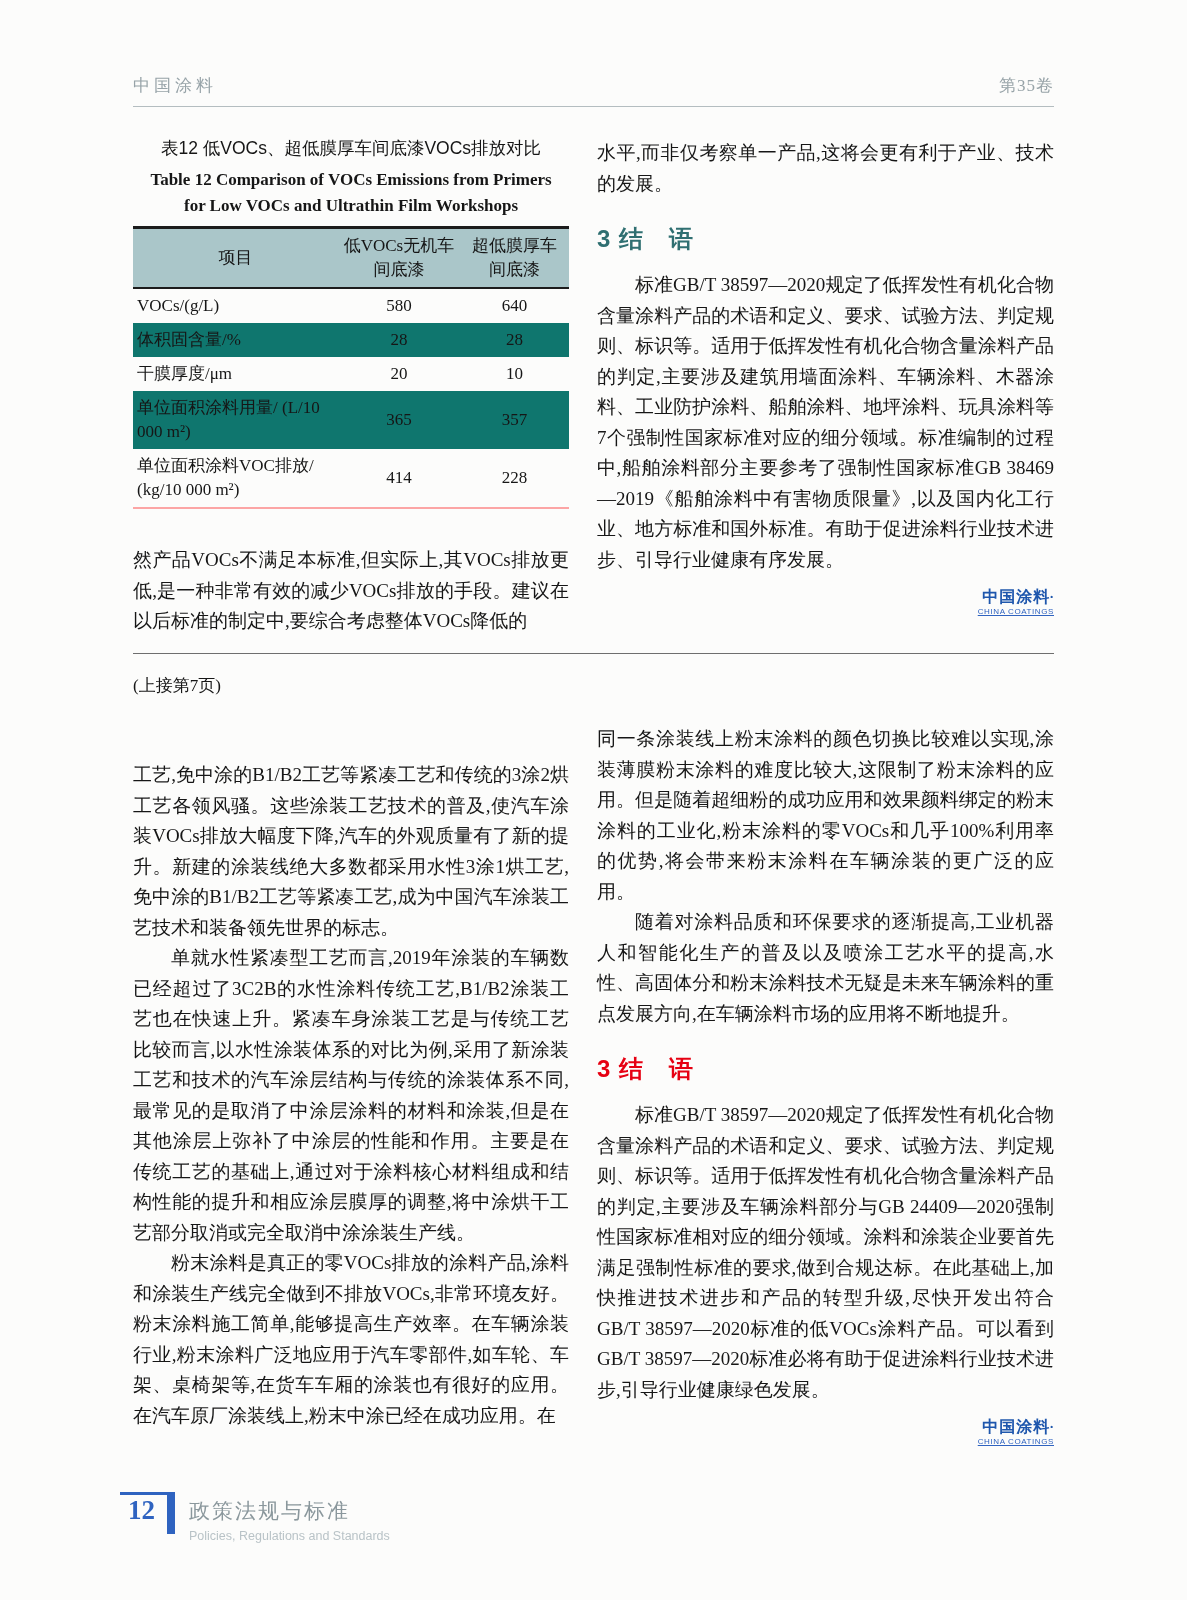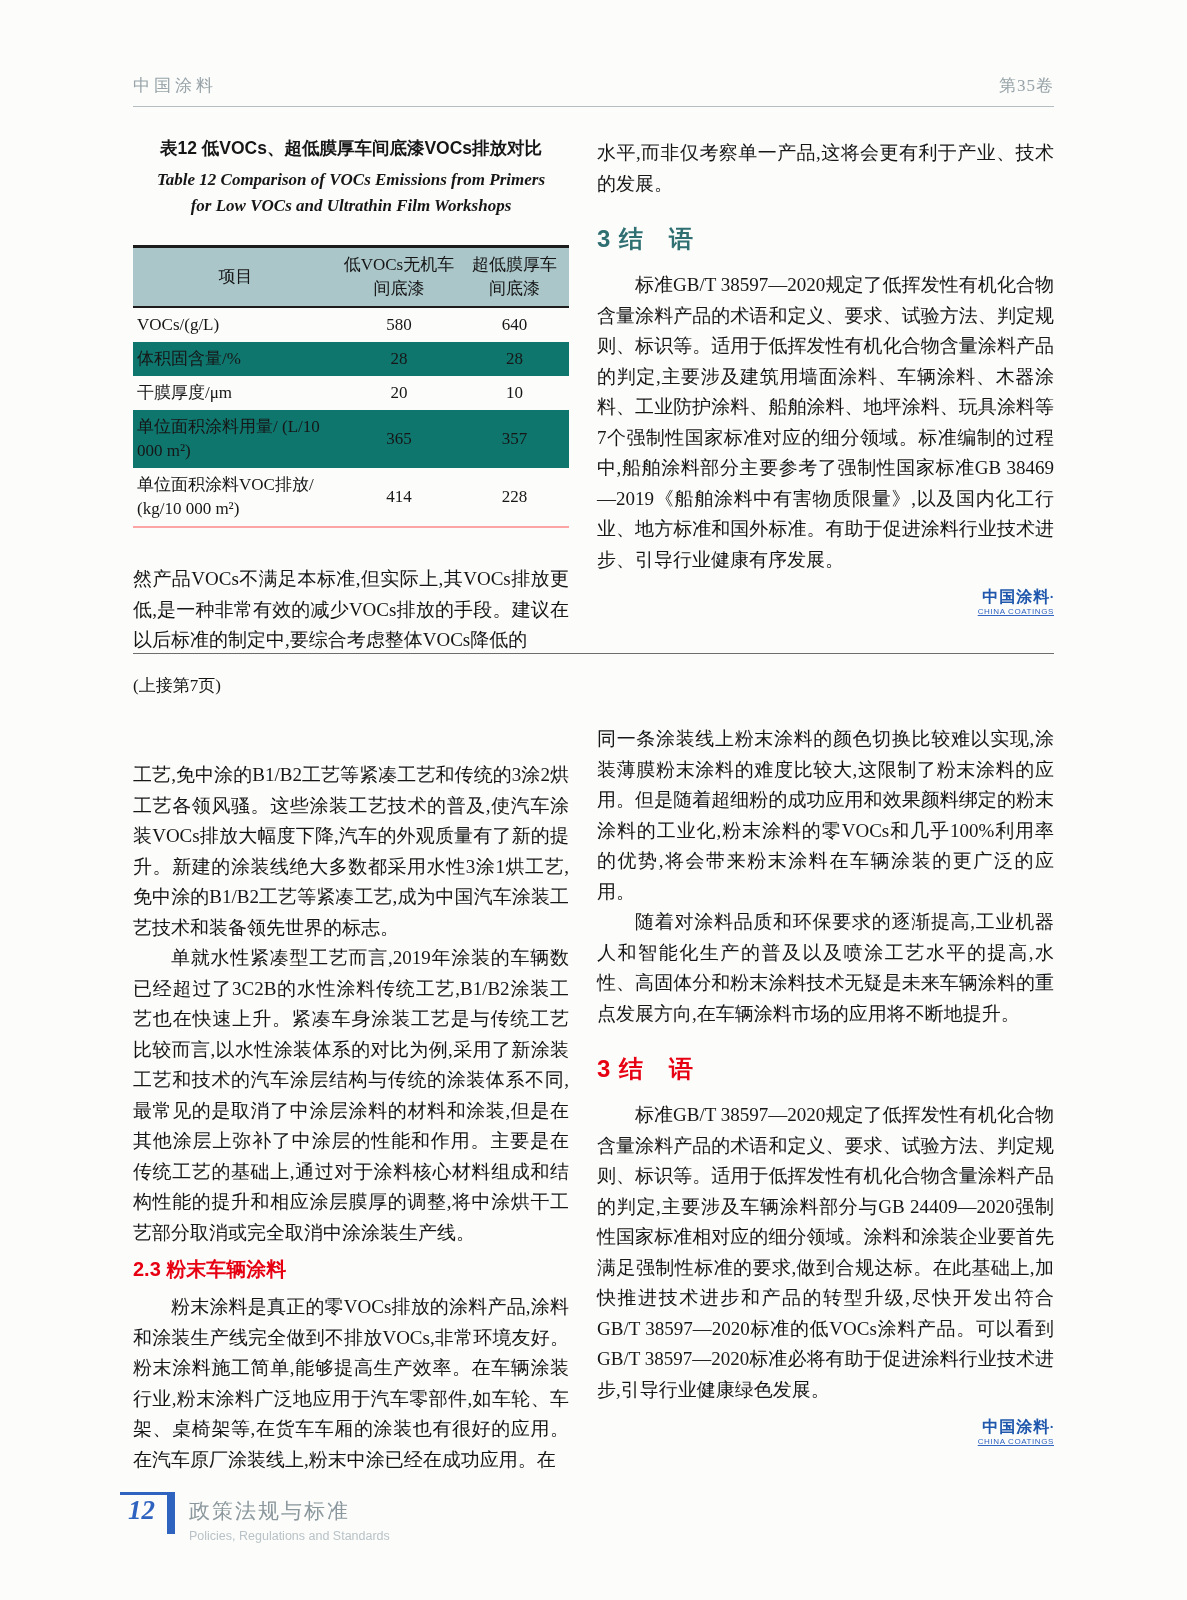"表12 低VOCs、超低膜厚车间底漆VOCs排放对比" .tbl-caption-zh { font-weight: bold -> normal }
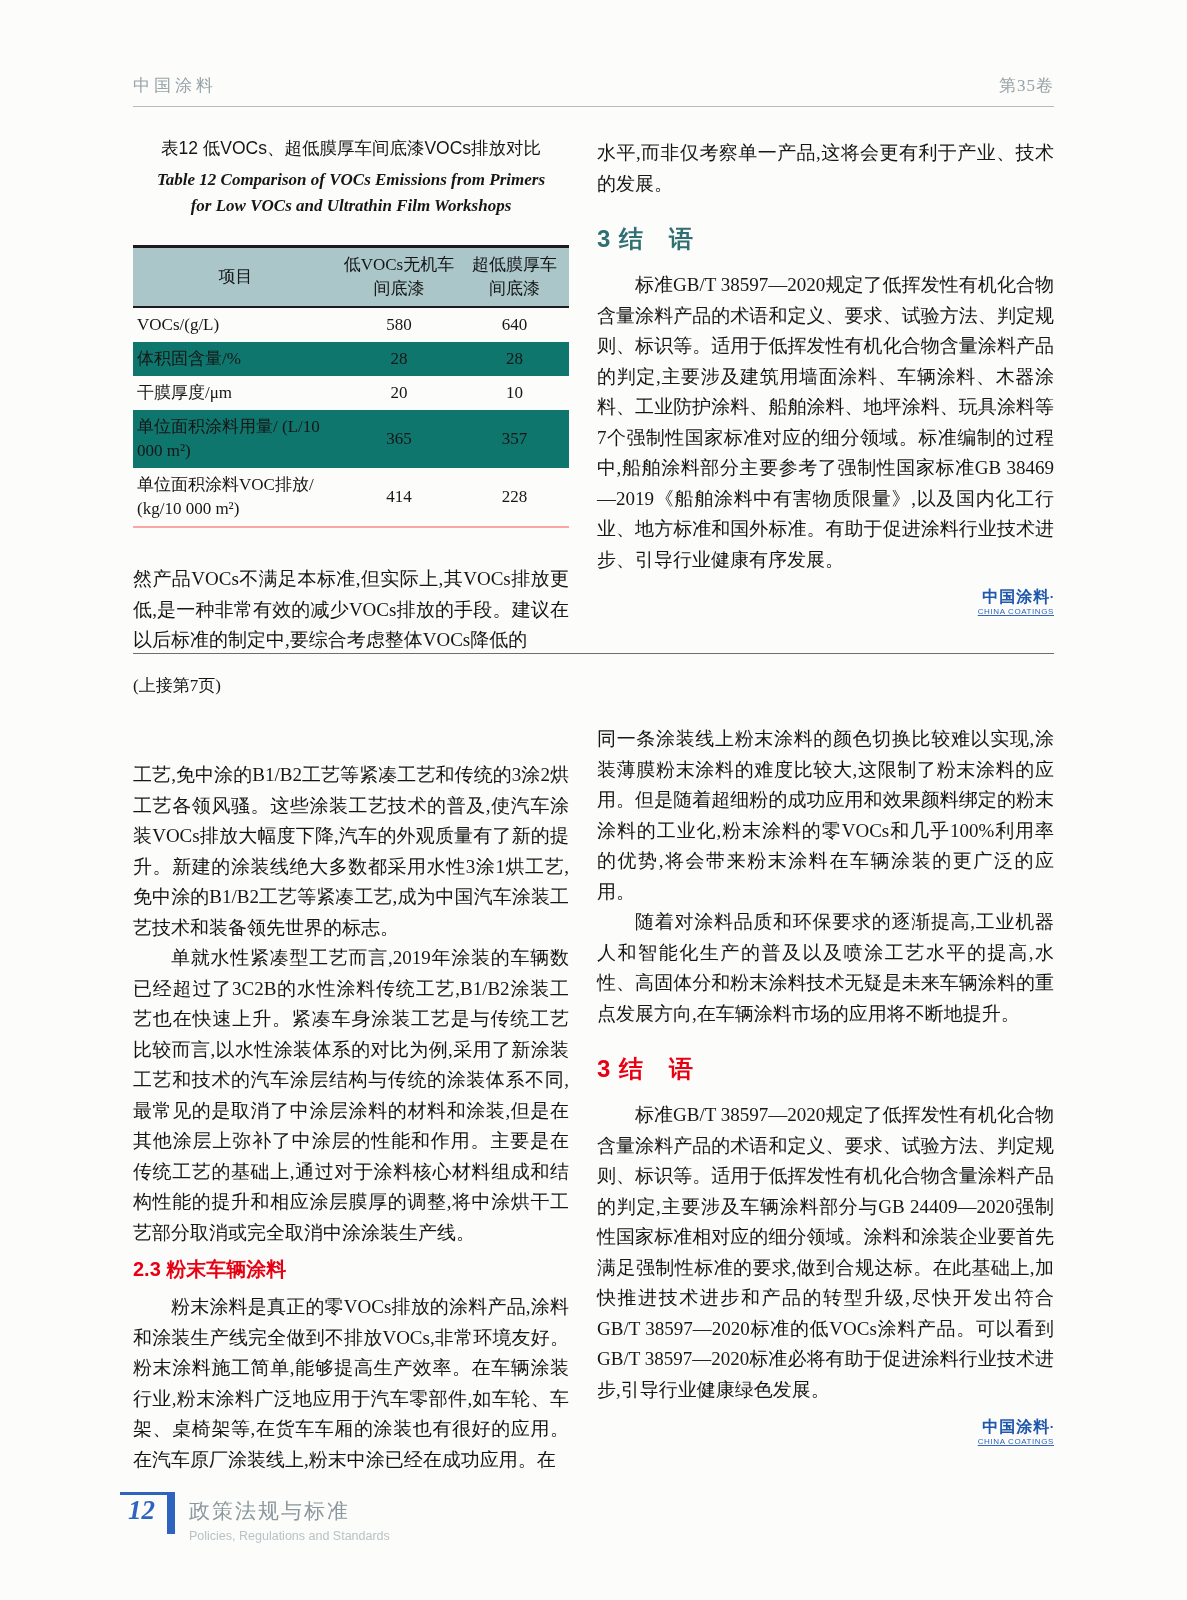"Table 12 Comparison of VOCs" .tbl-caption-en { font-style: italic -> none; margin-bottom: 26px -> 7px }
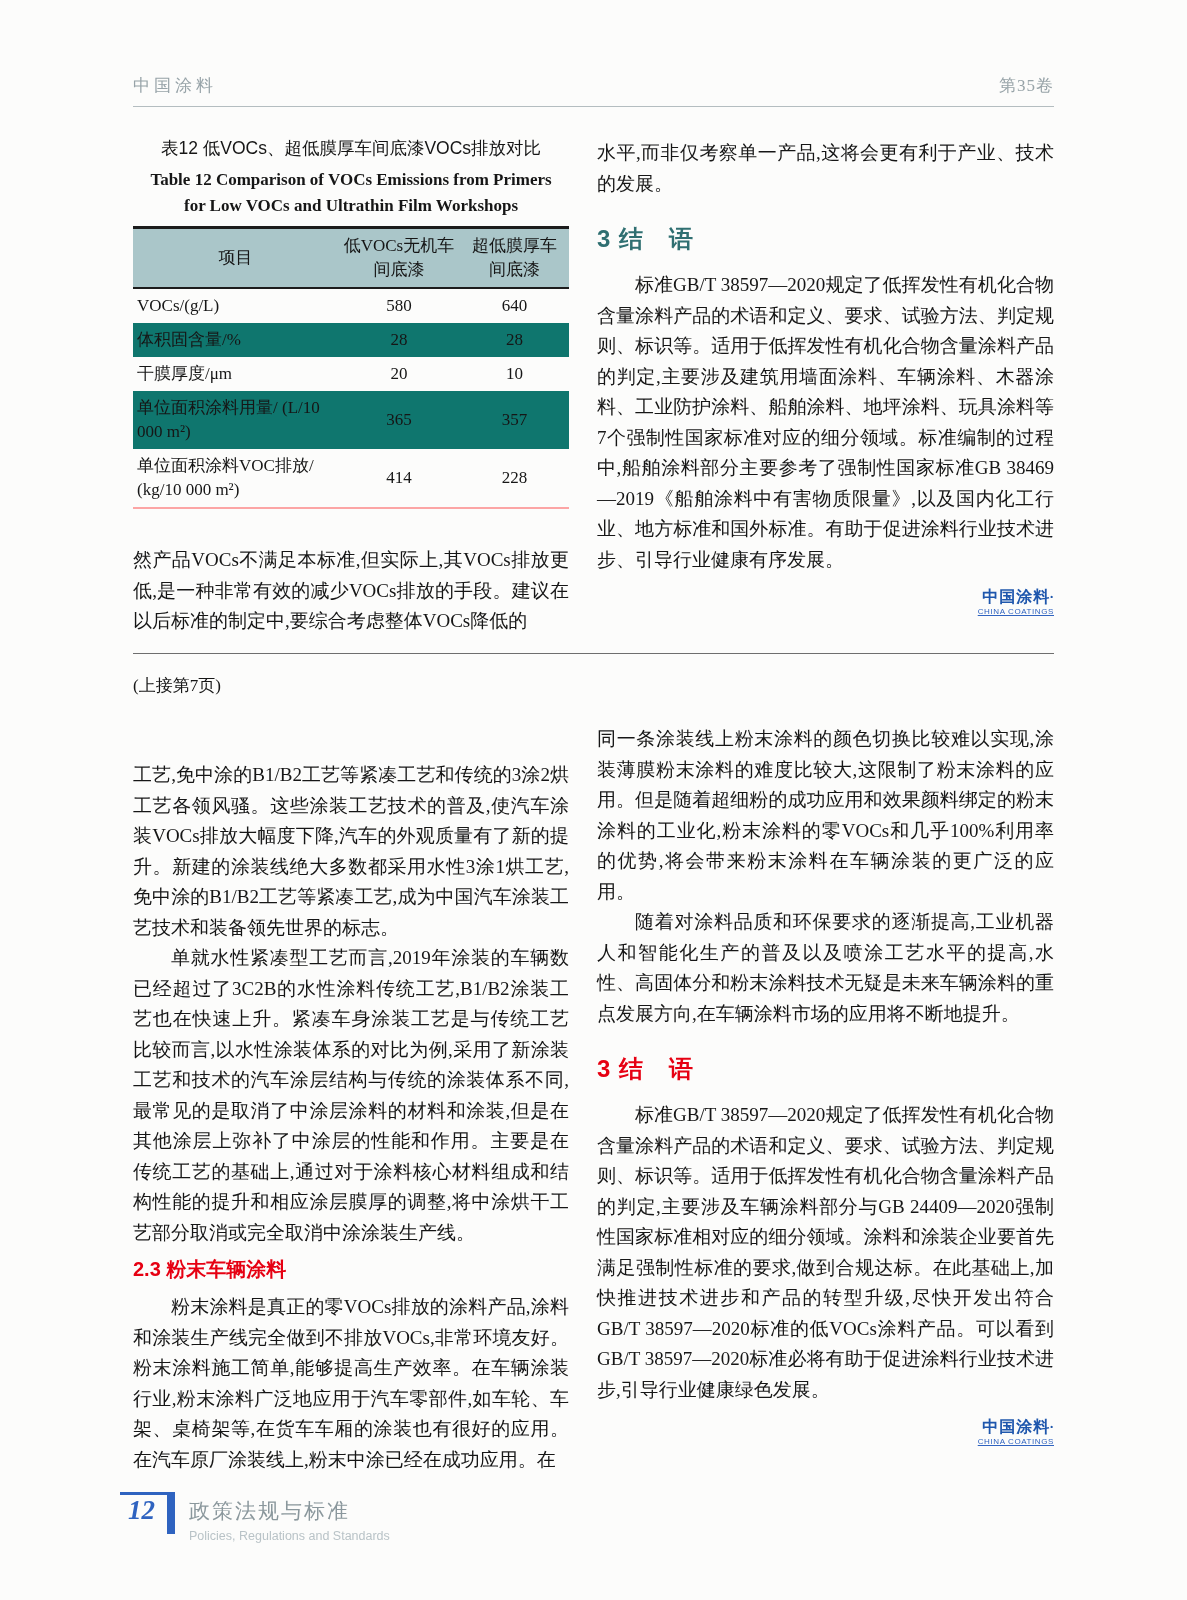"2.3 粉末车辆涂料" div.h-sub { html: <div>2.3 粉末车辆涂料</div> -> none }
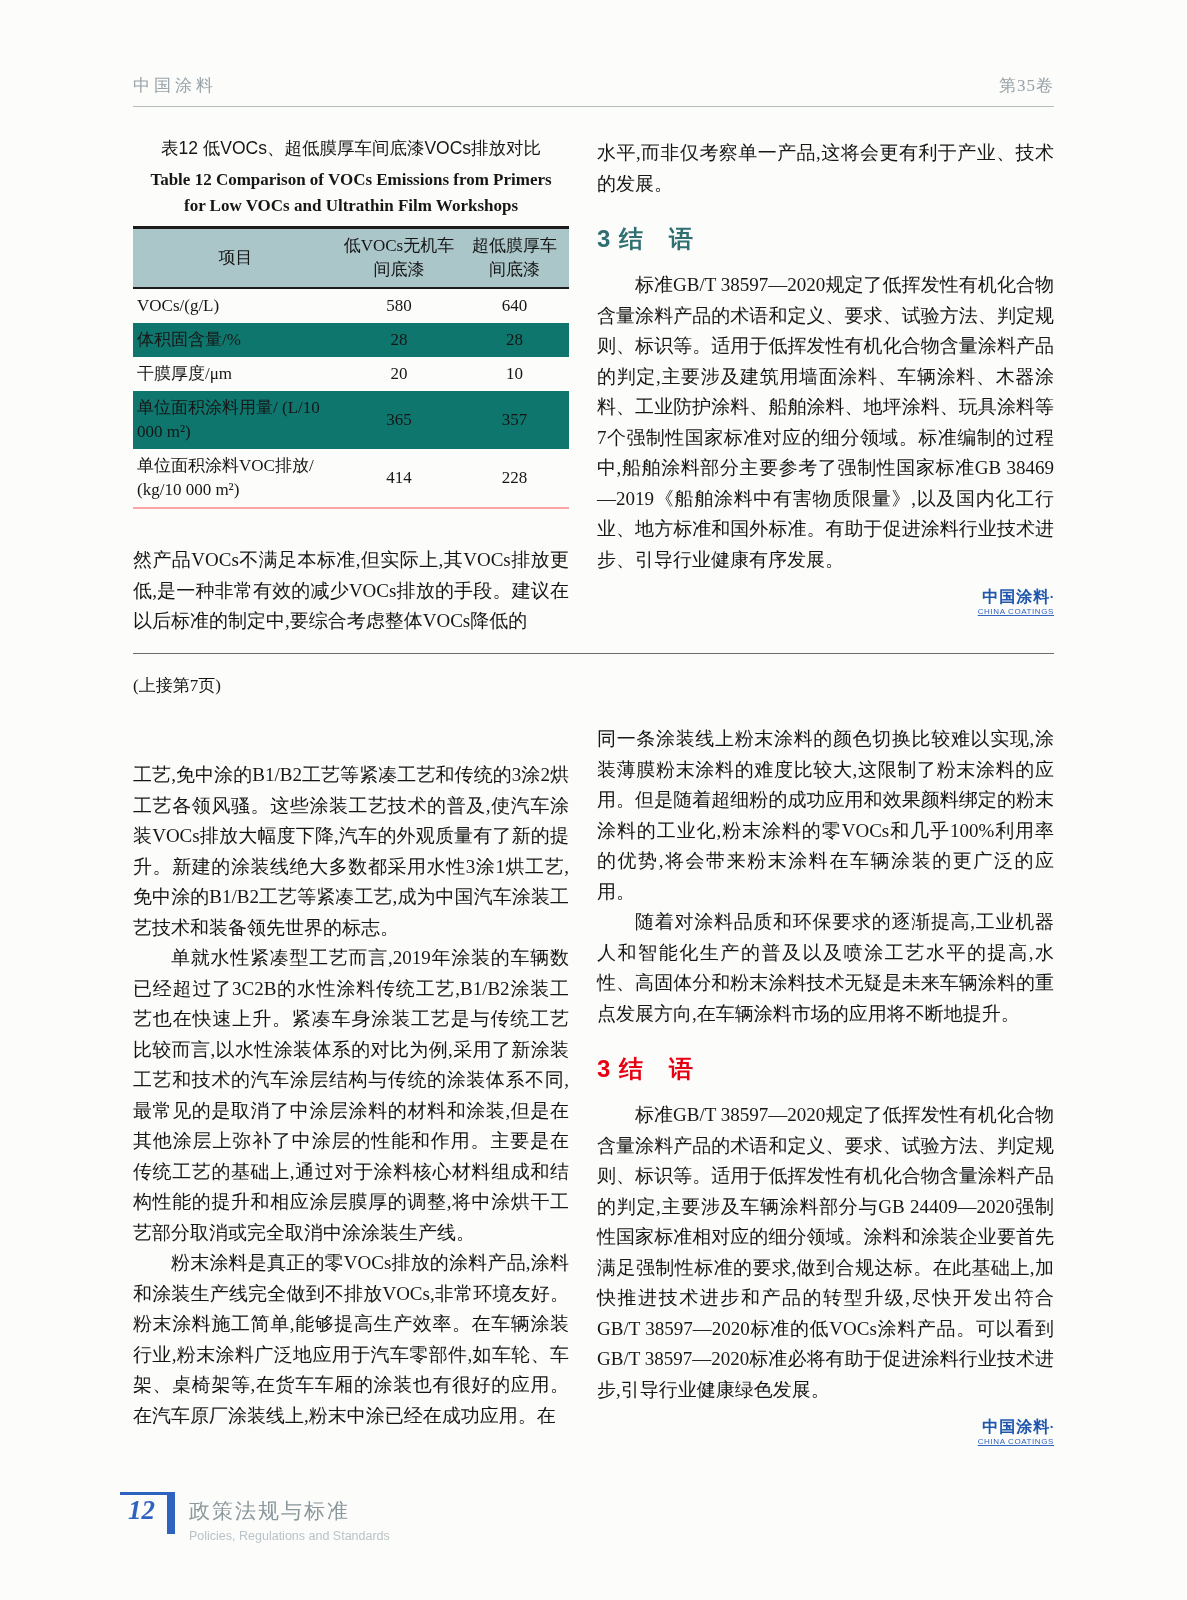"12" .footer-num { font-style: italic -> none }
